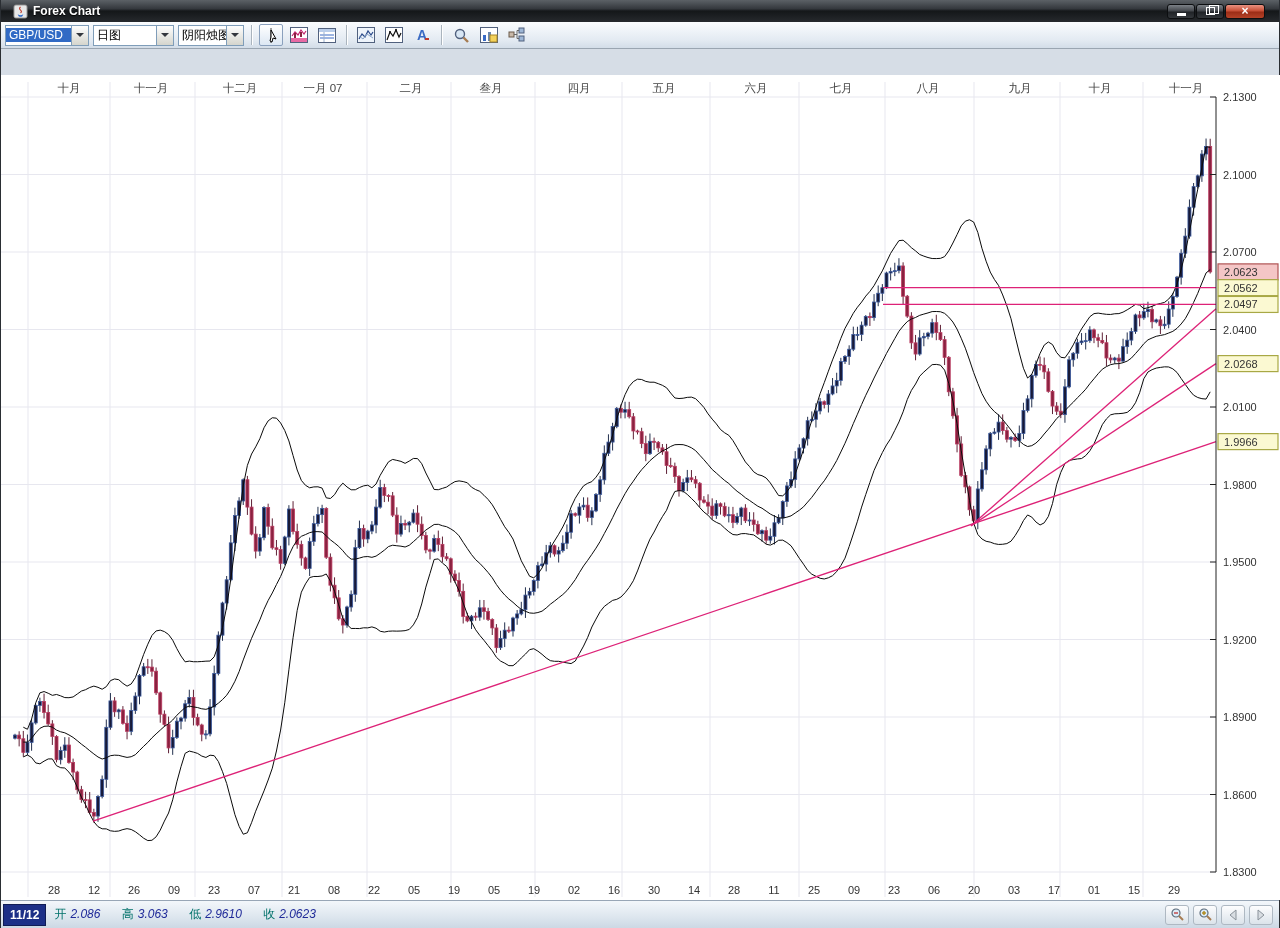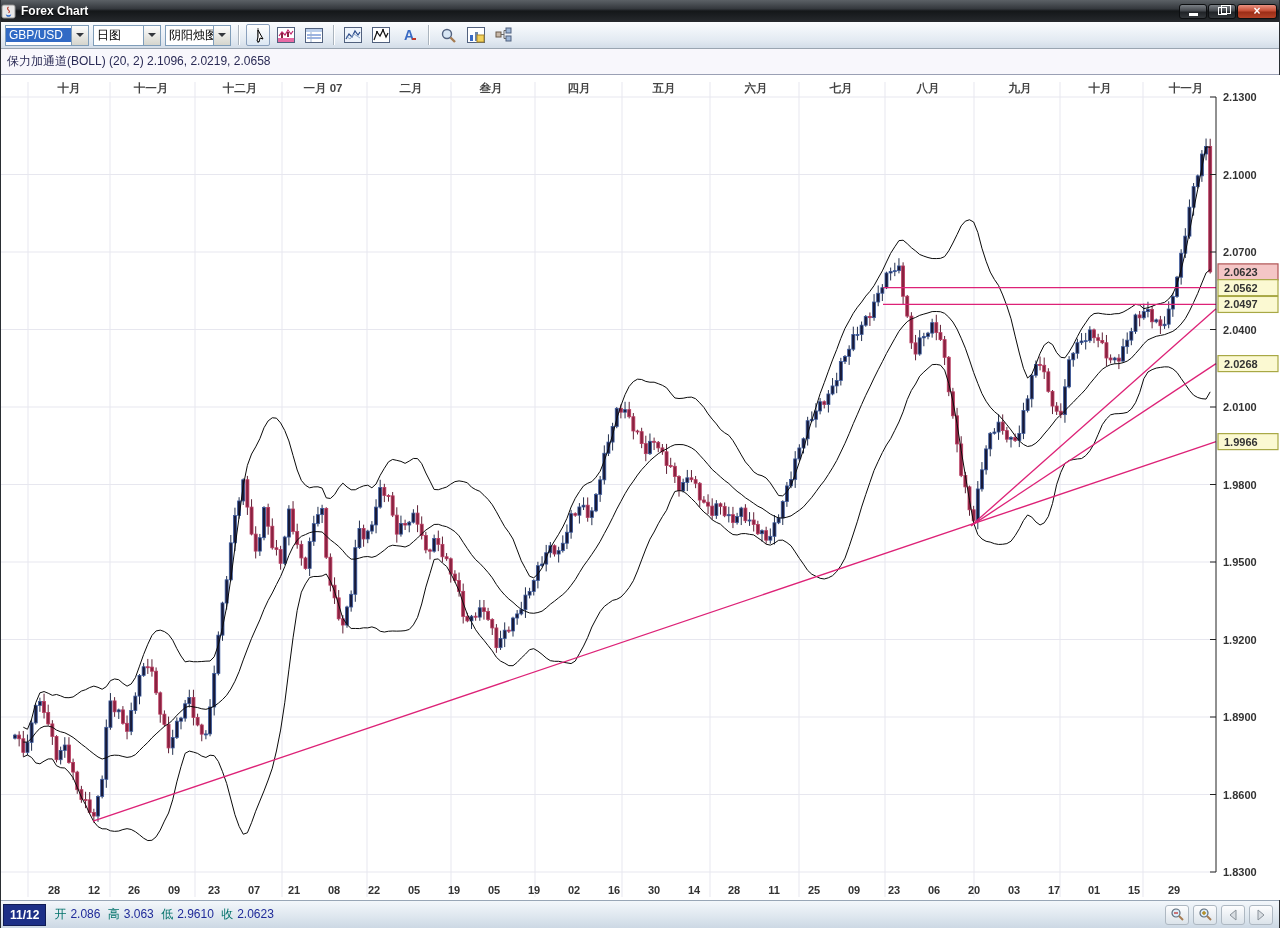"Forex Chart" .titlebar { padding: 0 0 -> 0 12px }
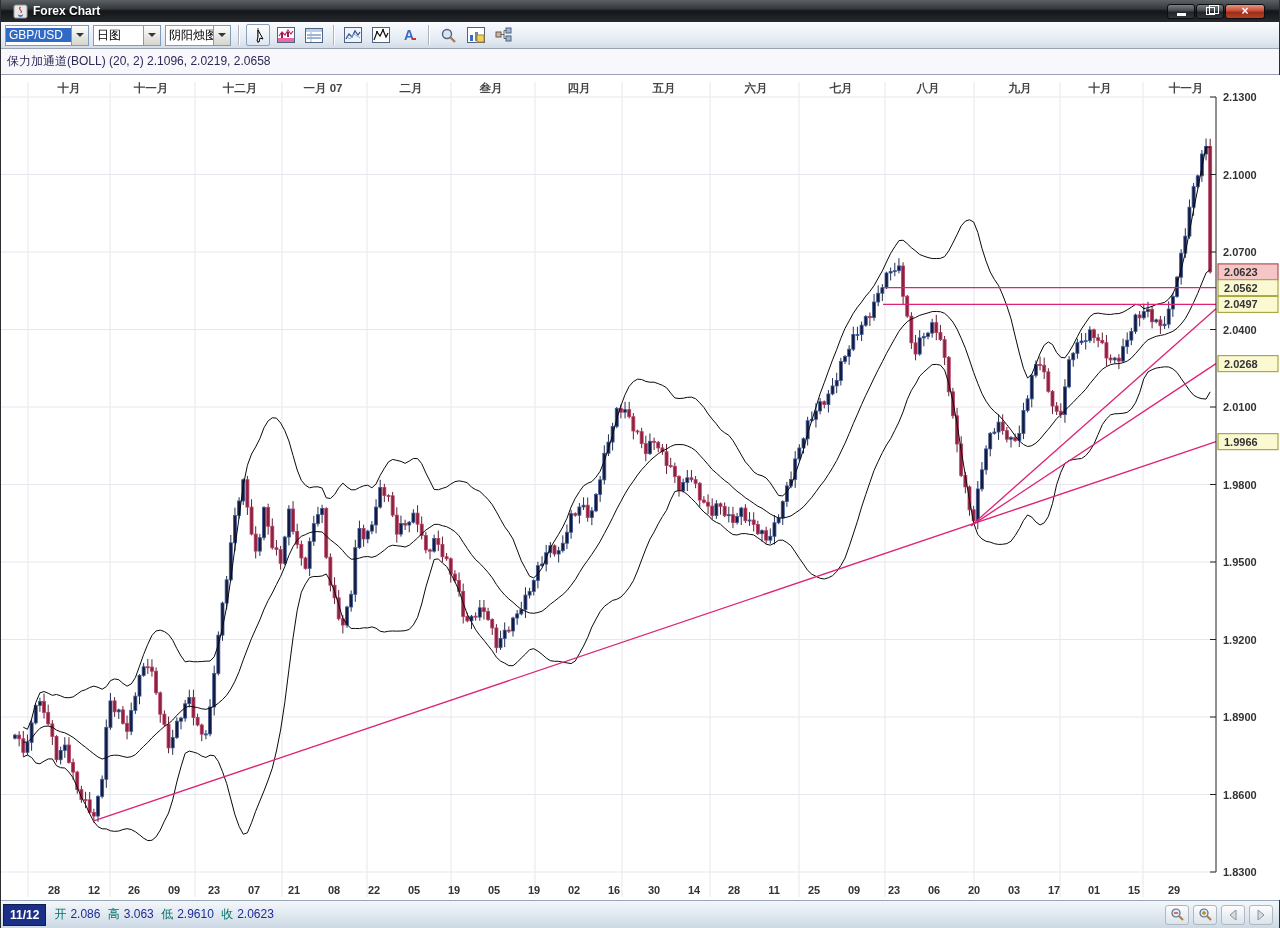"日图" div.combo { width: 68px -> 81px }
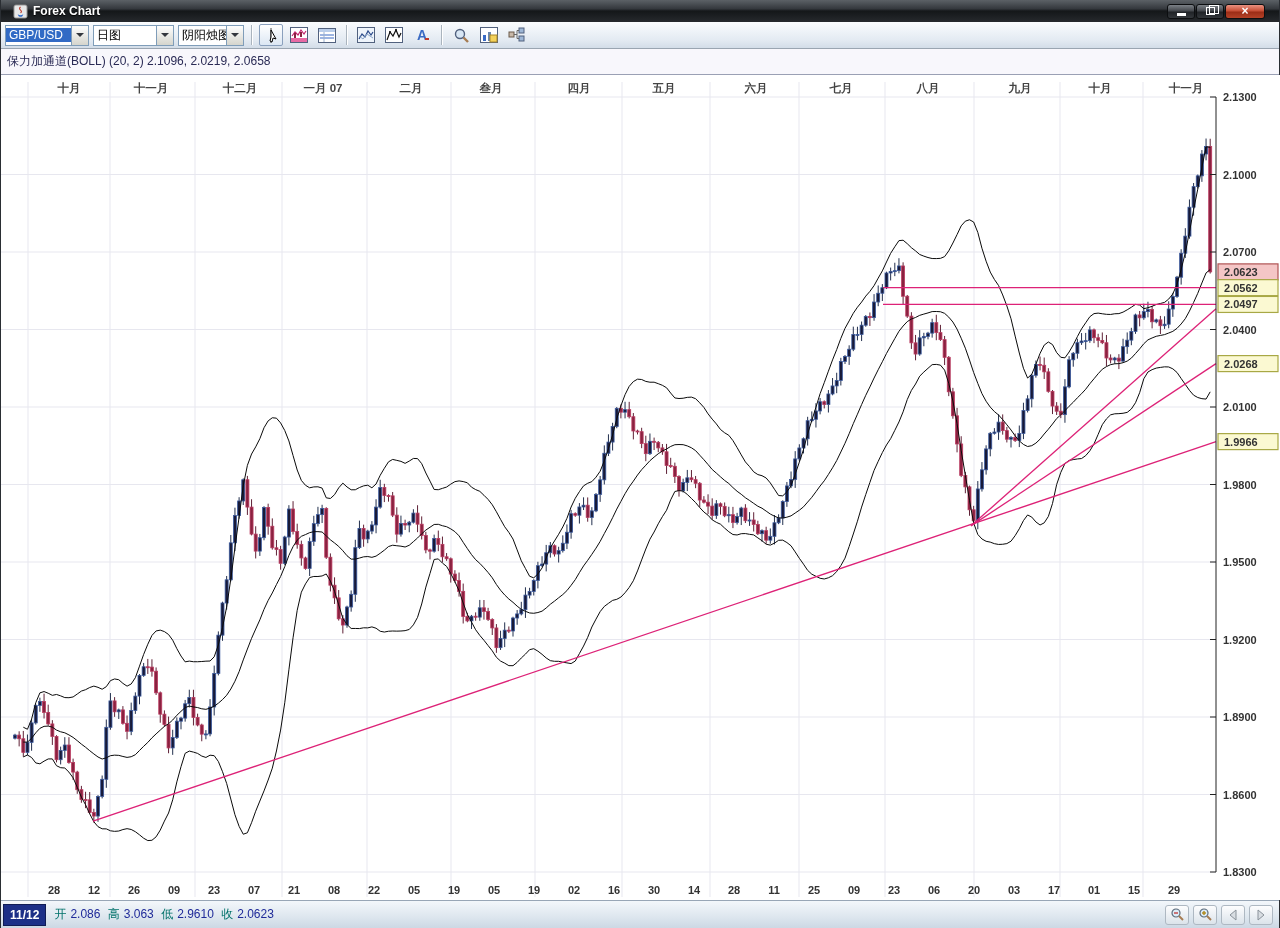"保力加通道(BOLL) (20, 2) 2.1096, 2.0219," div.indbar { html: <div> <span>保力加通道(BOLL) (20, 2) 2.1096, 2.0219, 2.0658</span> </div> -> none }
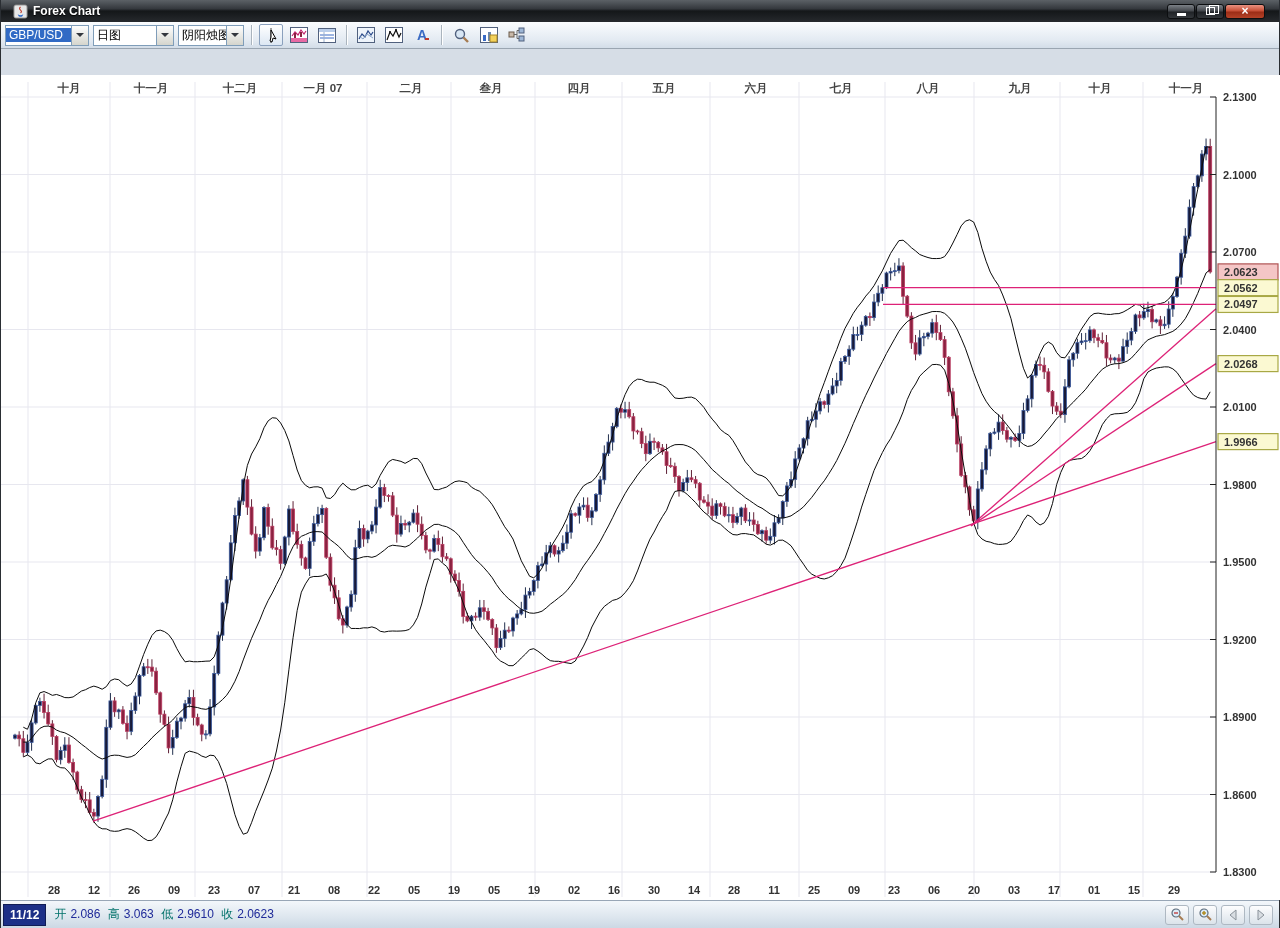"十月" .chartwrap { font-weight: bold -> none }
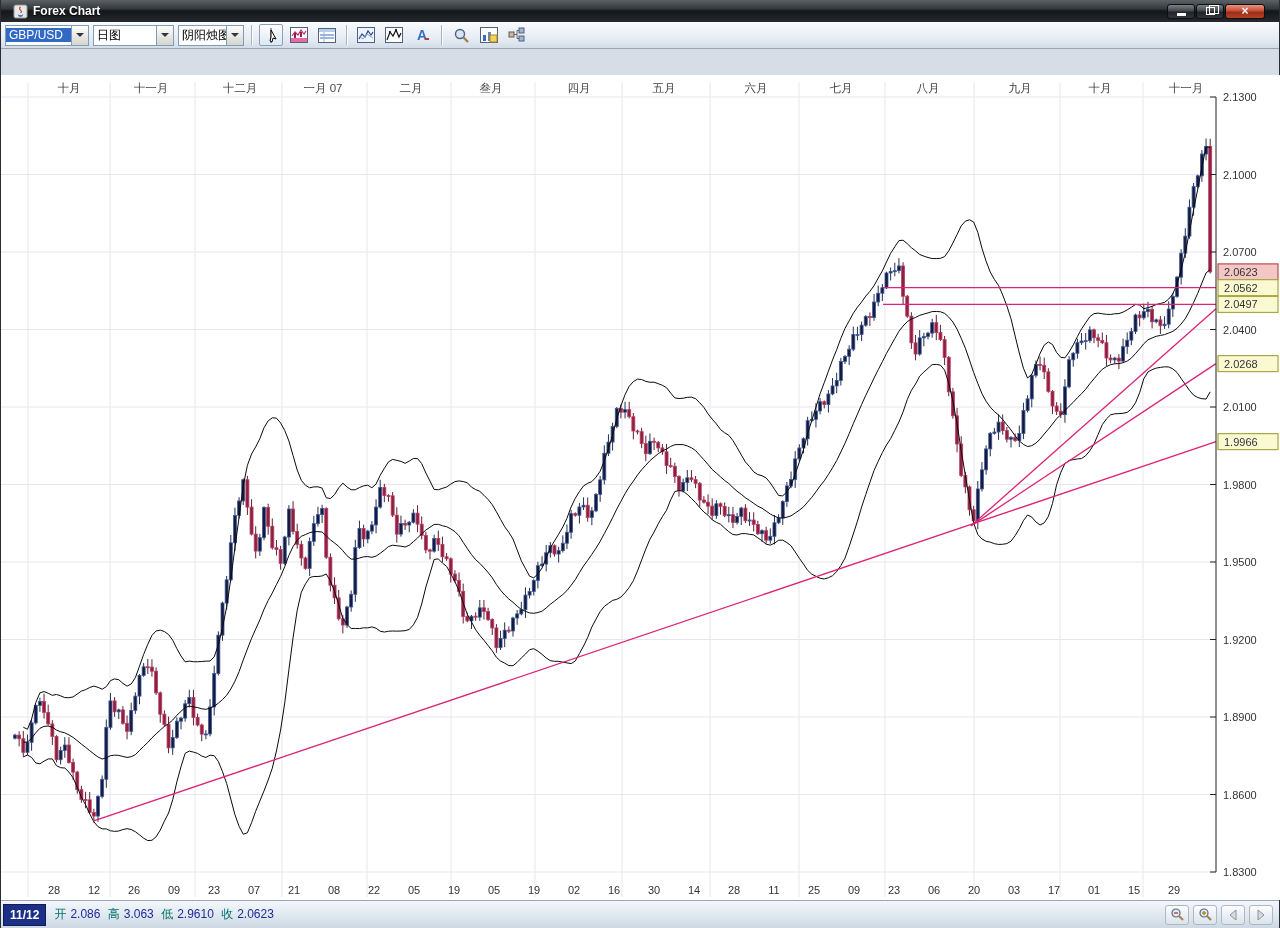"2.086" .ohlc .val { font-style: none -> italic; margin-right: 4px -> 18px }
